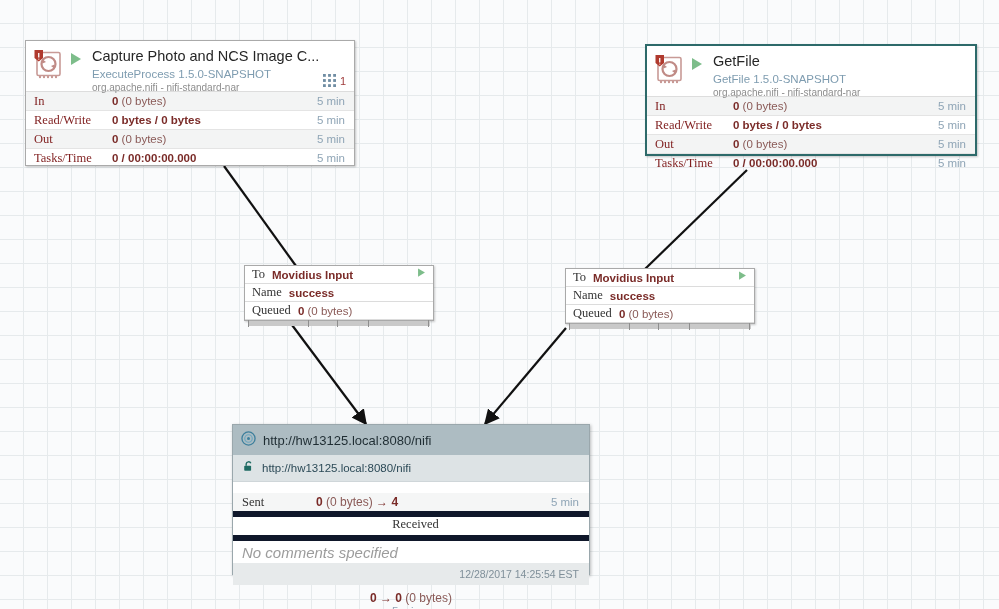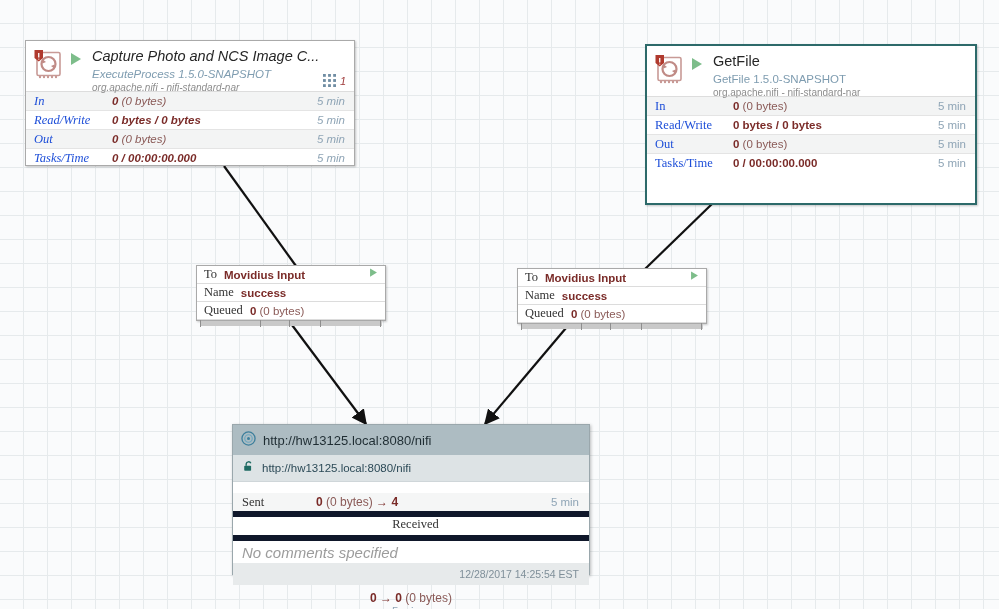"Capture Photo and NCS Image" div.processor { font-style: italic -> none }
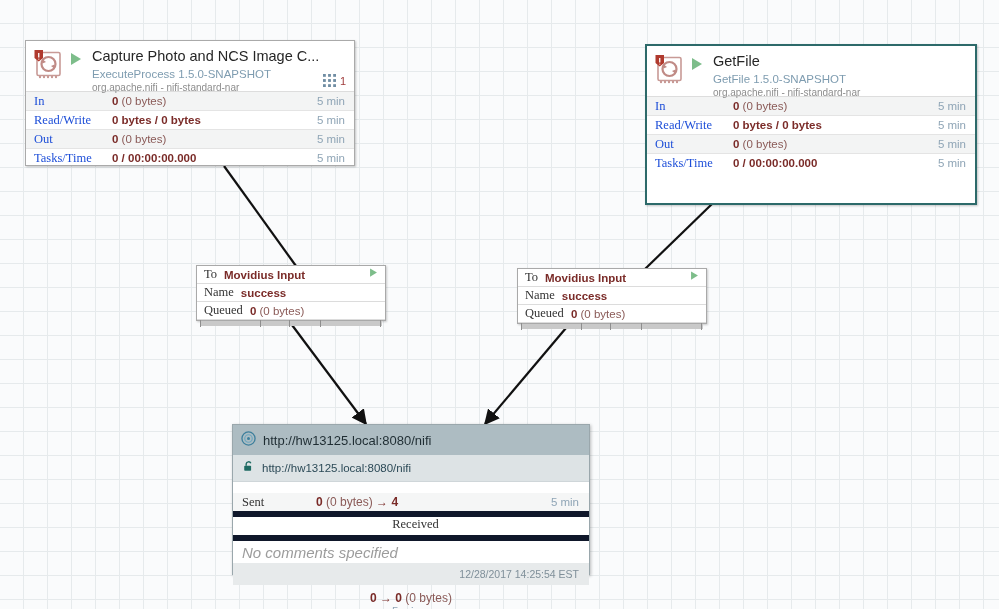"GetFile" div.processor { height: 161px -> 112px }
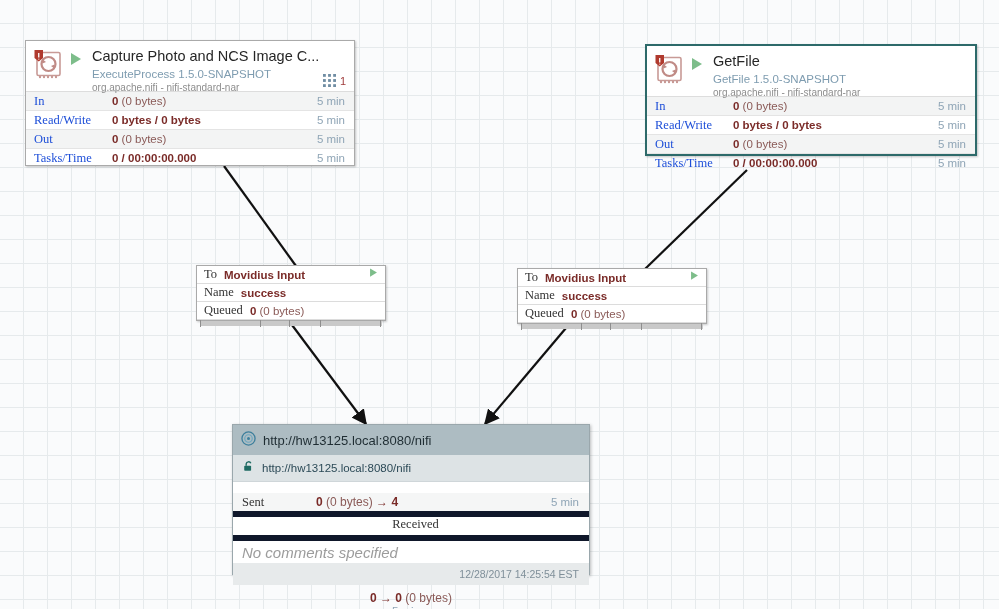"In" .srow .lbl { color: #1d4ed8 -> #7f1d1d }
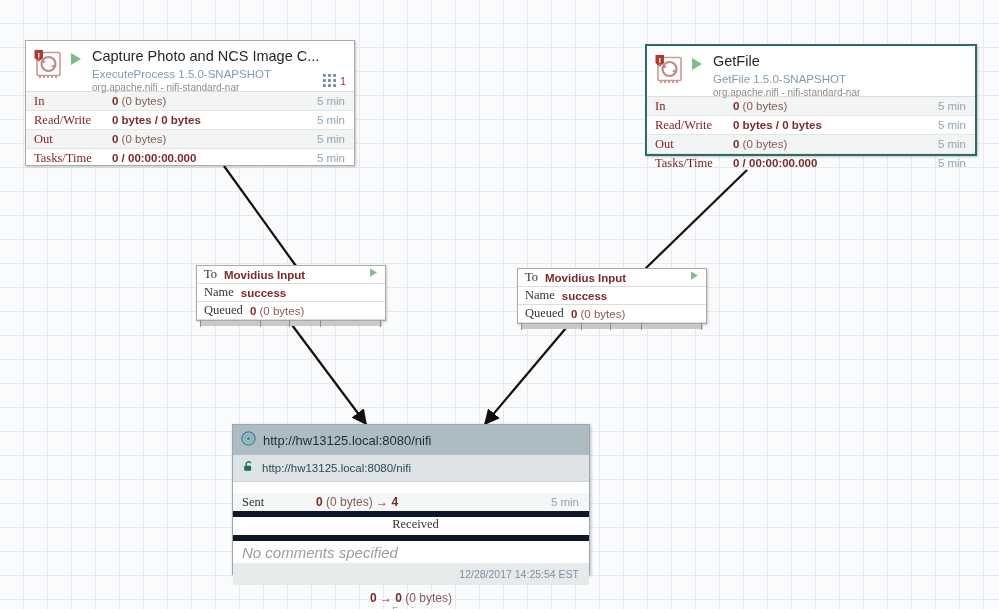"To" .connection { margin-left: none -> 48px }
